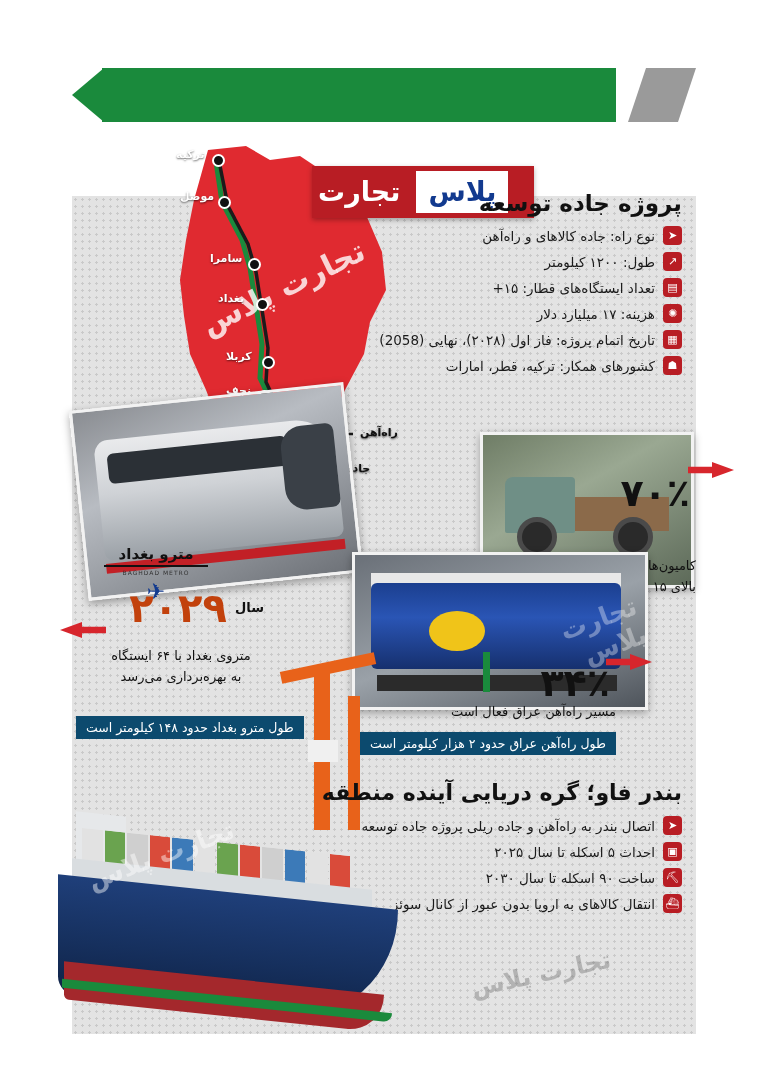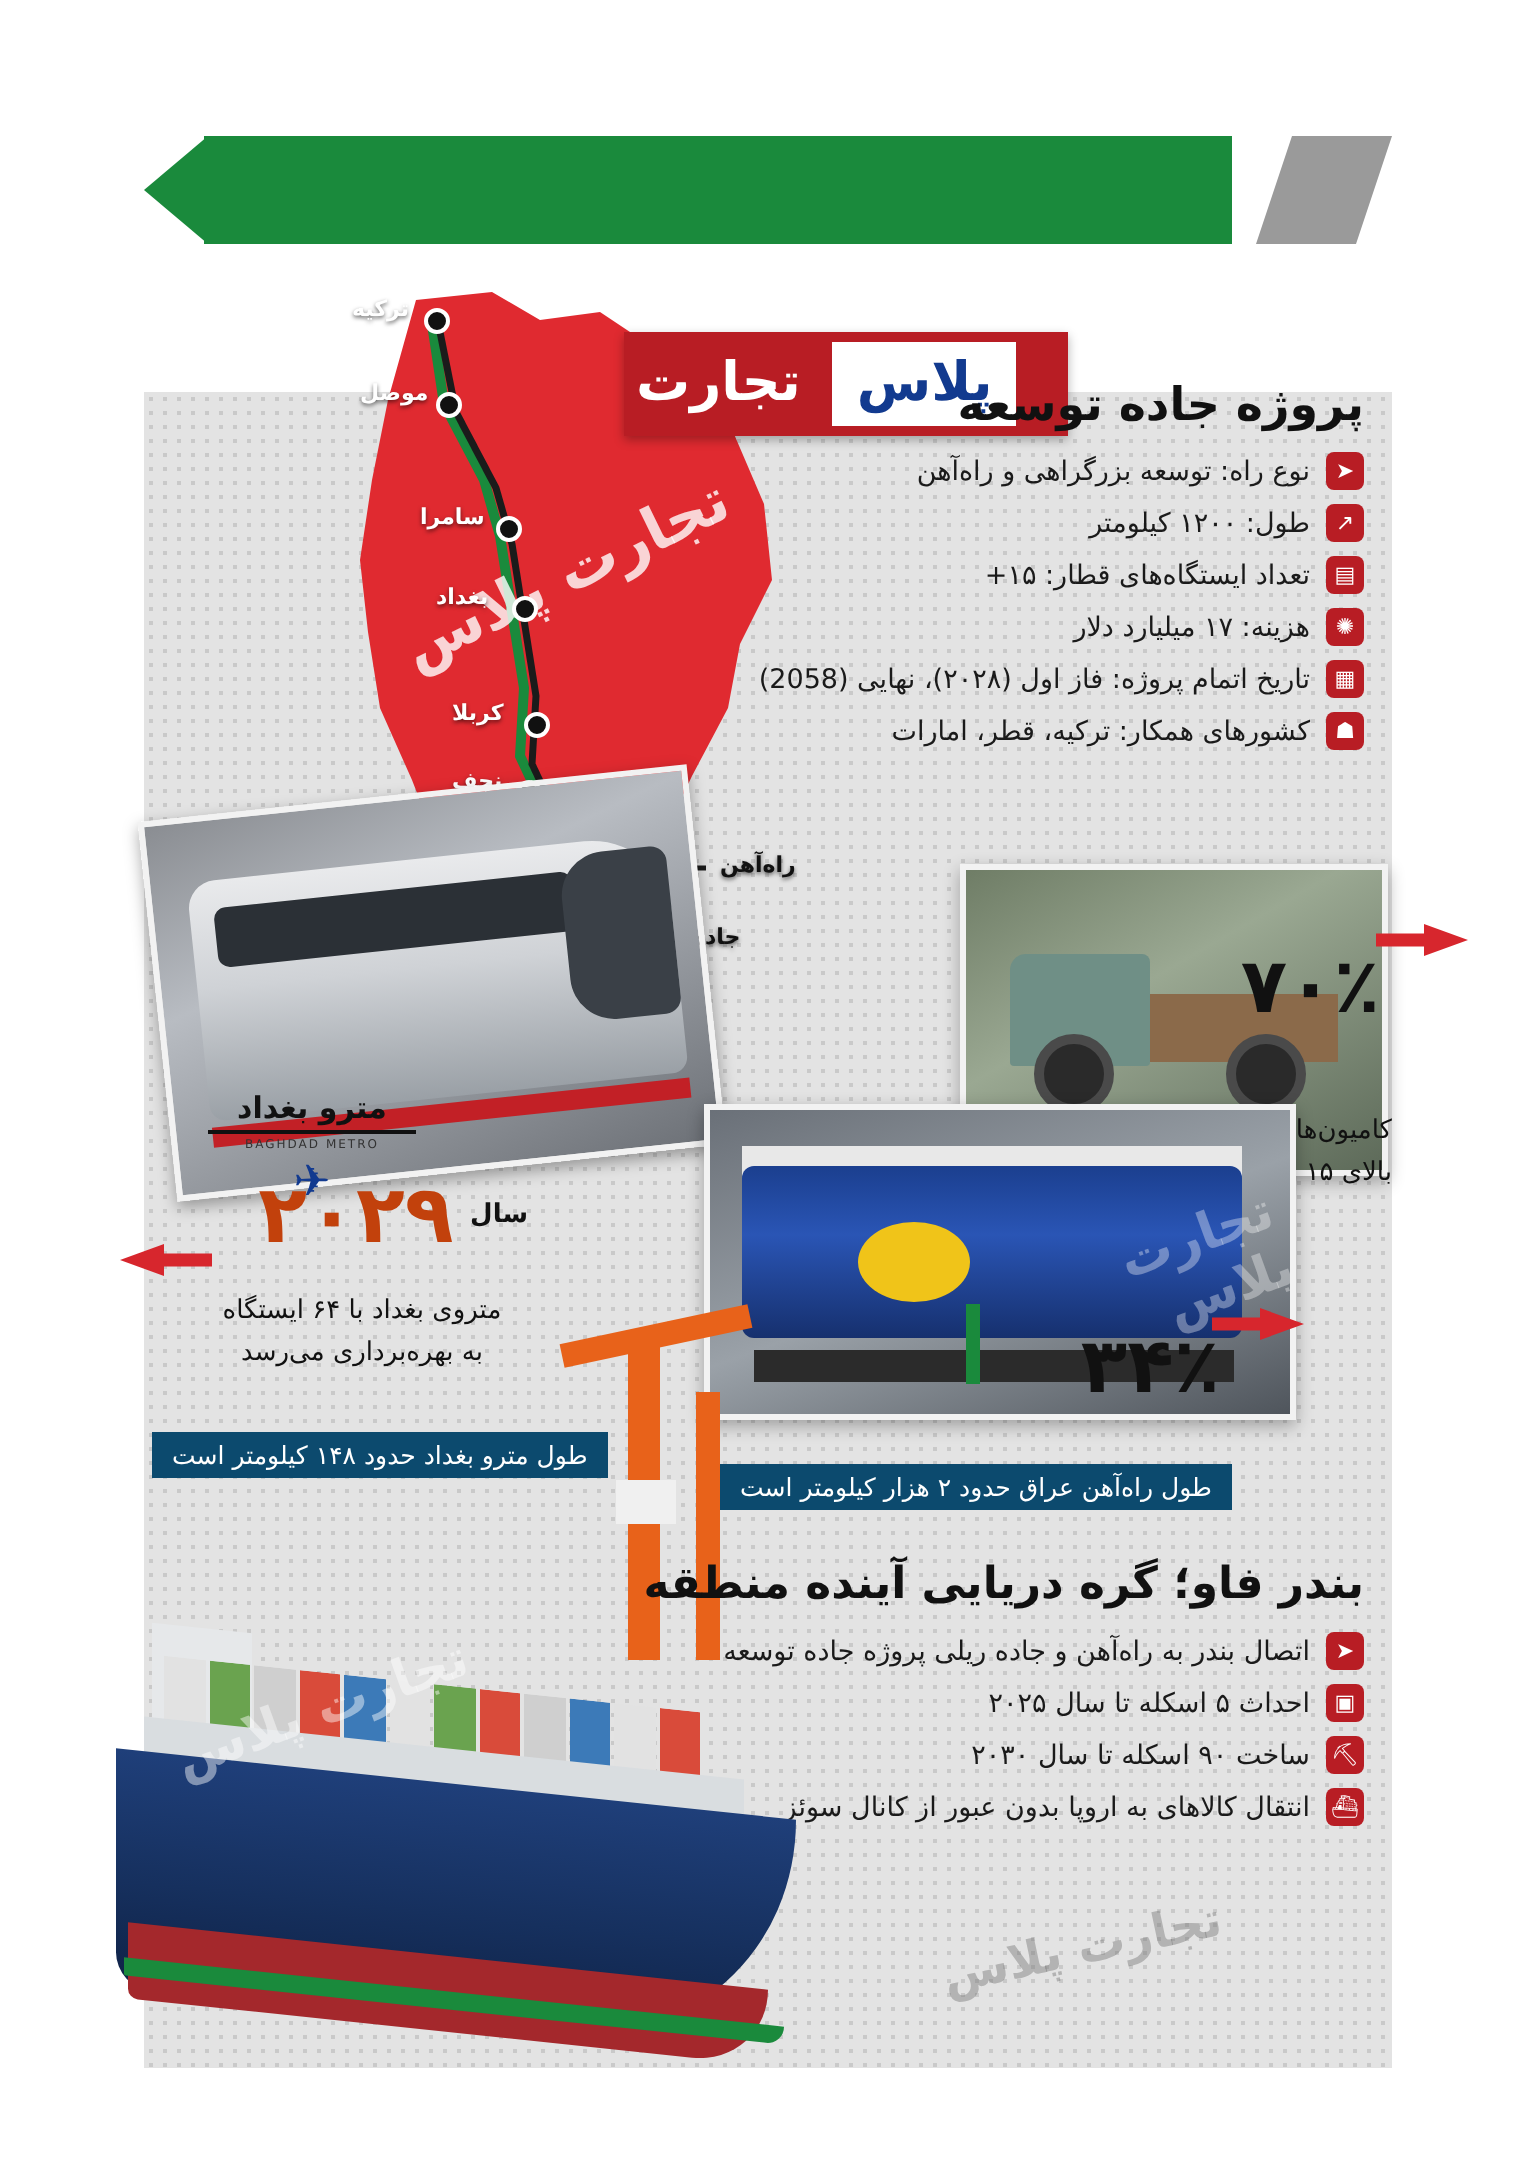"نوع راه: توسعه بزرگراهی و" span.info-text { text: توسعه بزرگراهی -> جاده کالاهای }
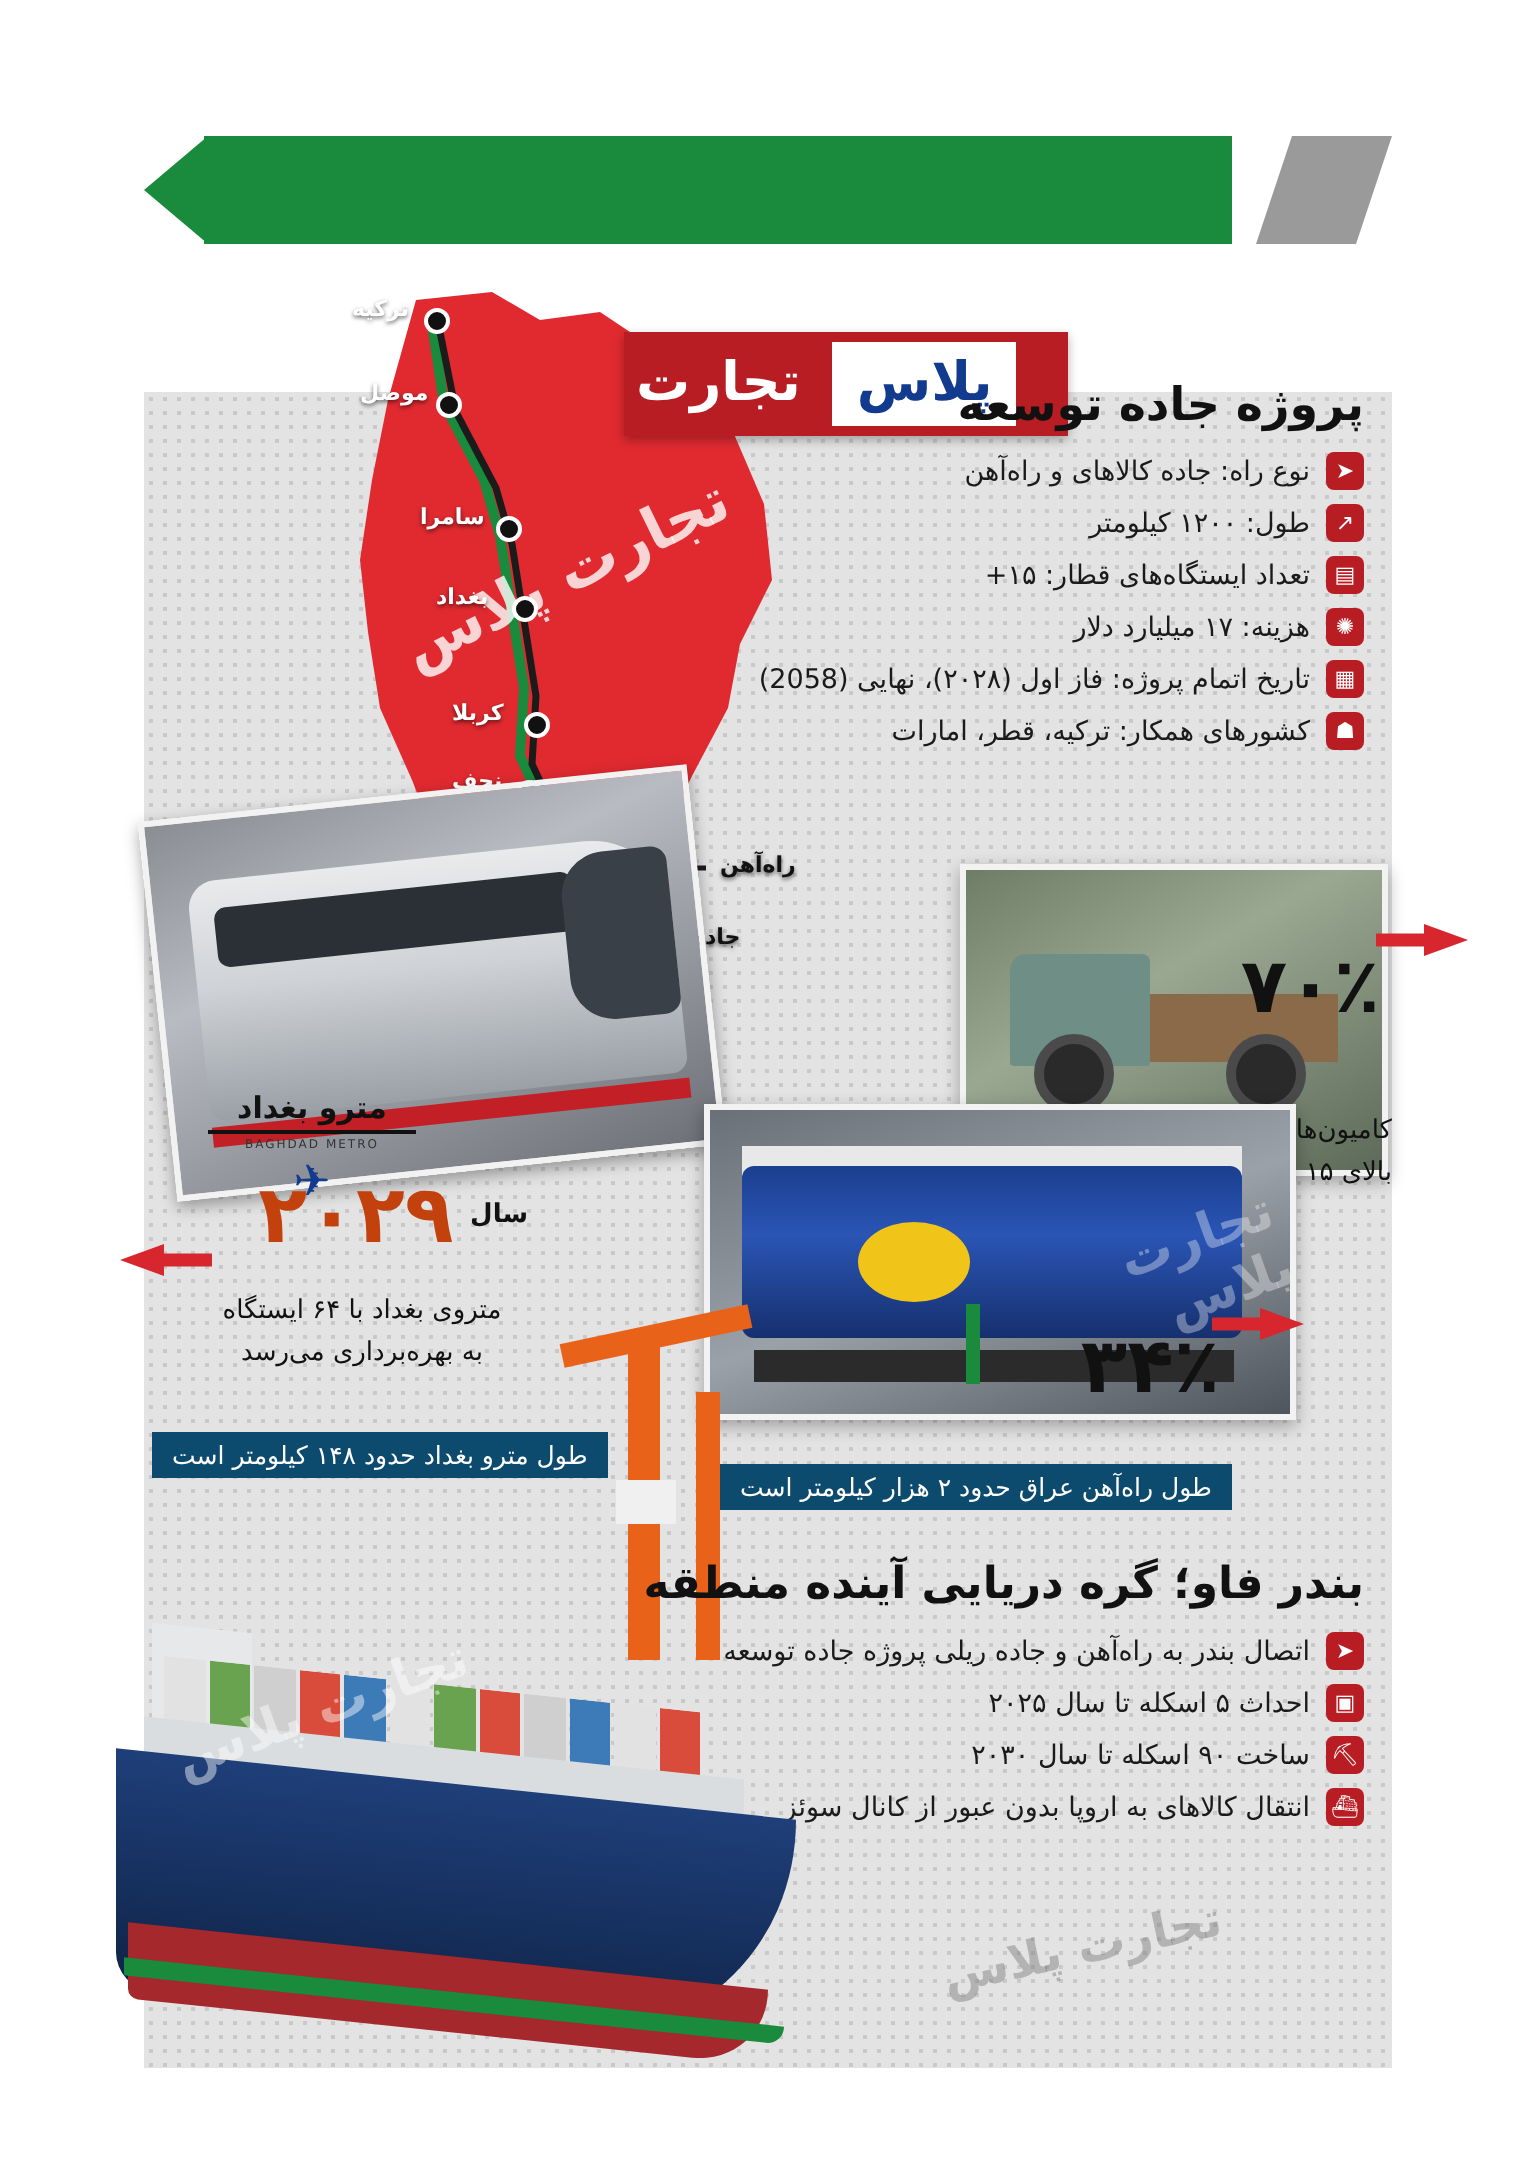"مسیر راه‌آهن عراق فعال است" div.caption-lines { html: none -> <div>مسیر راه‌آهن عراق فعال است</div> }
